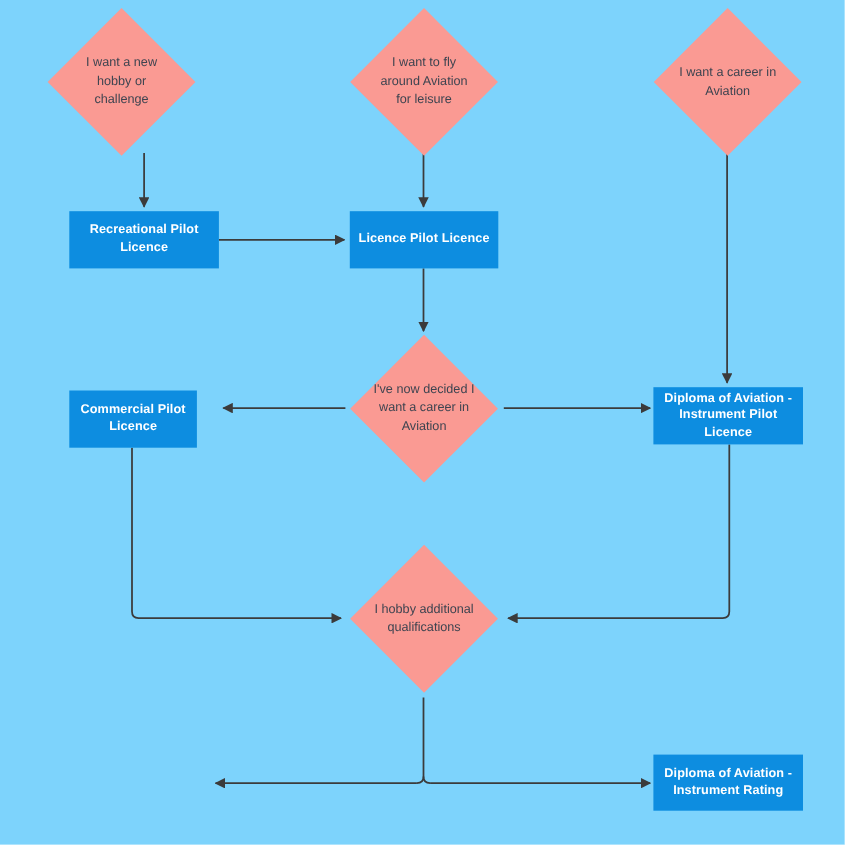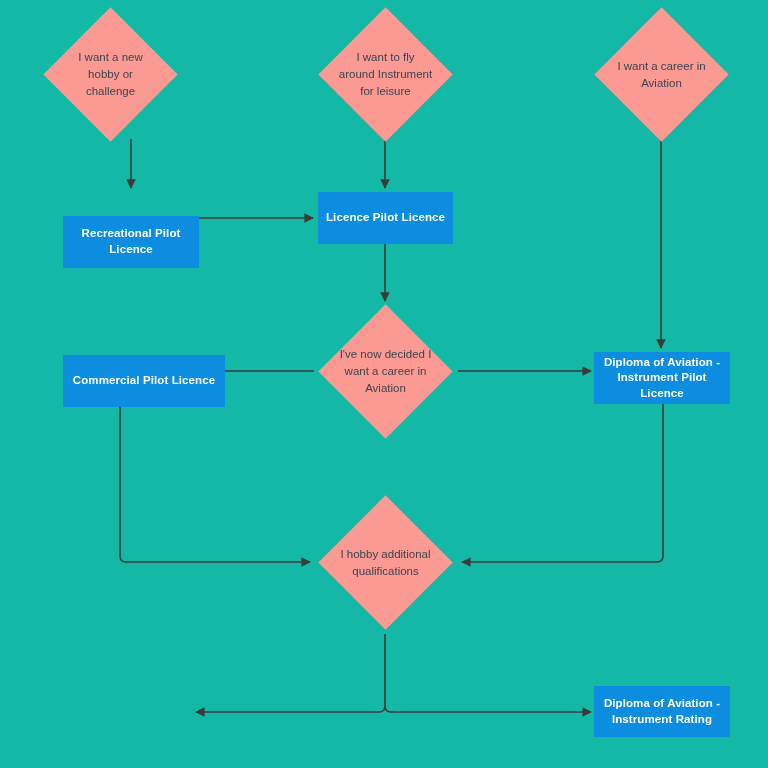"I want a new hobby" #canvas { background: #14b8a6 -> #7dd3fc }
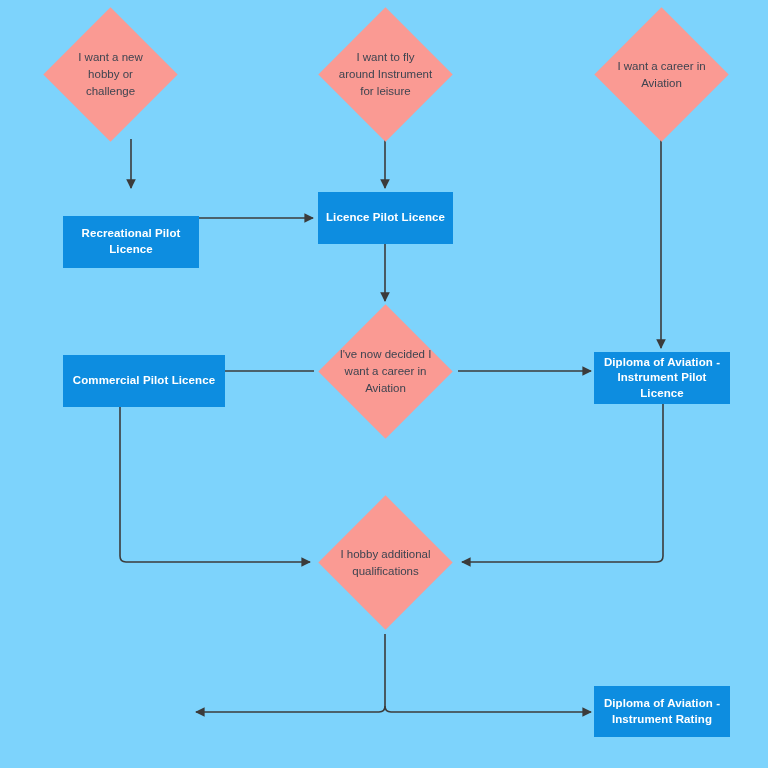"I want to fly around" span.dia-label { text: Instrument -> Aviation }
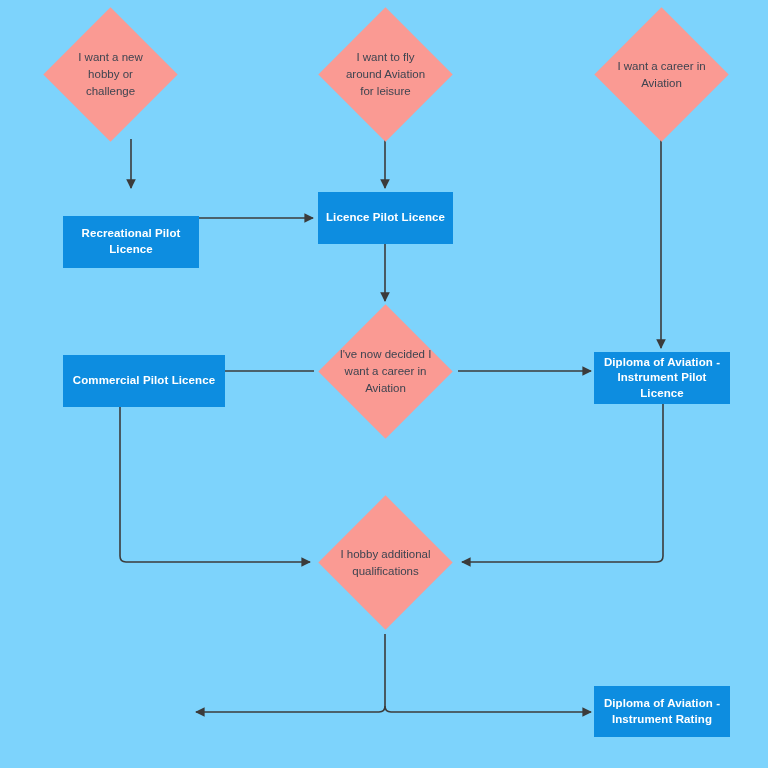"Recreational Pilot Licence" div.node { margin-top: 24px -> none }
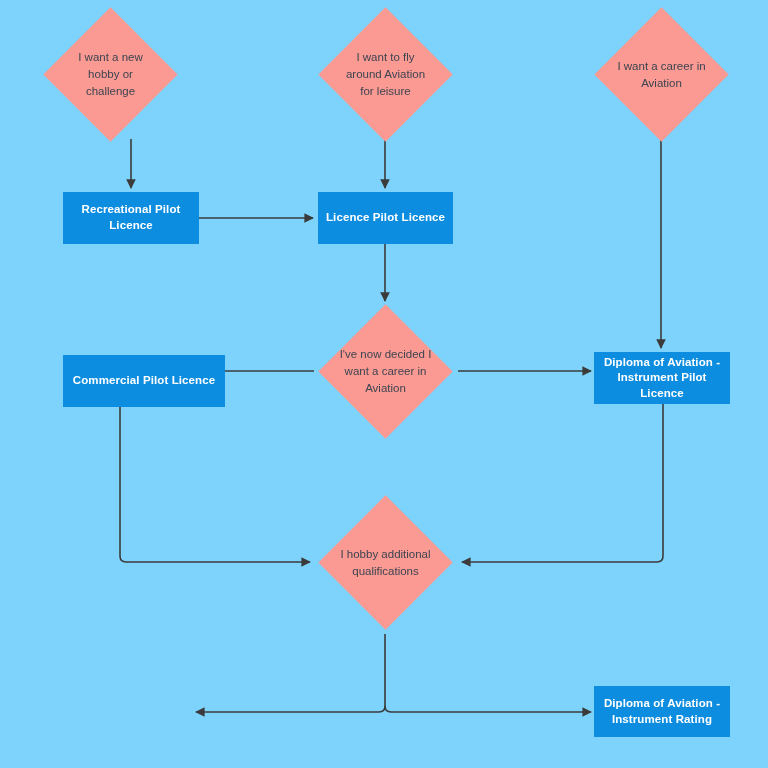"Commercial Pilot Licence" div.node { width: 162px -> 116px }
